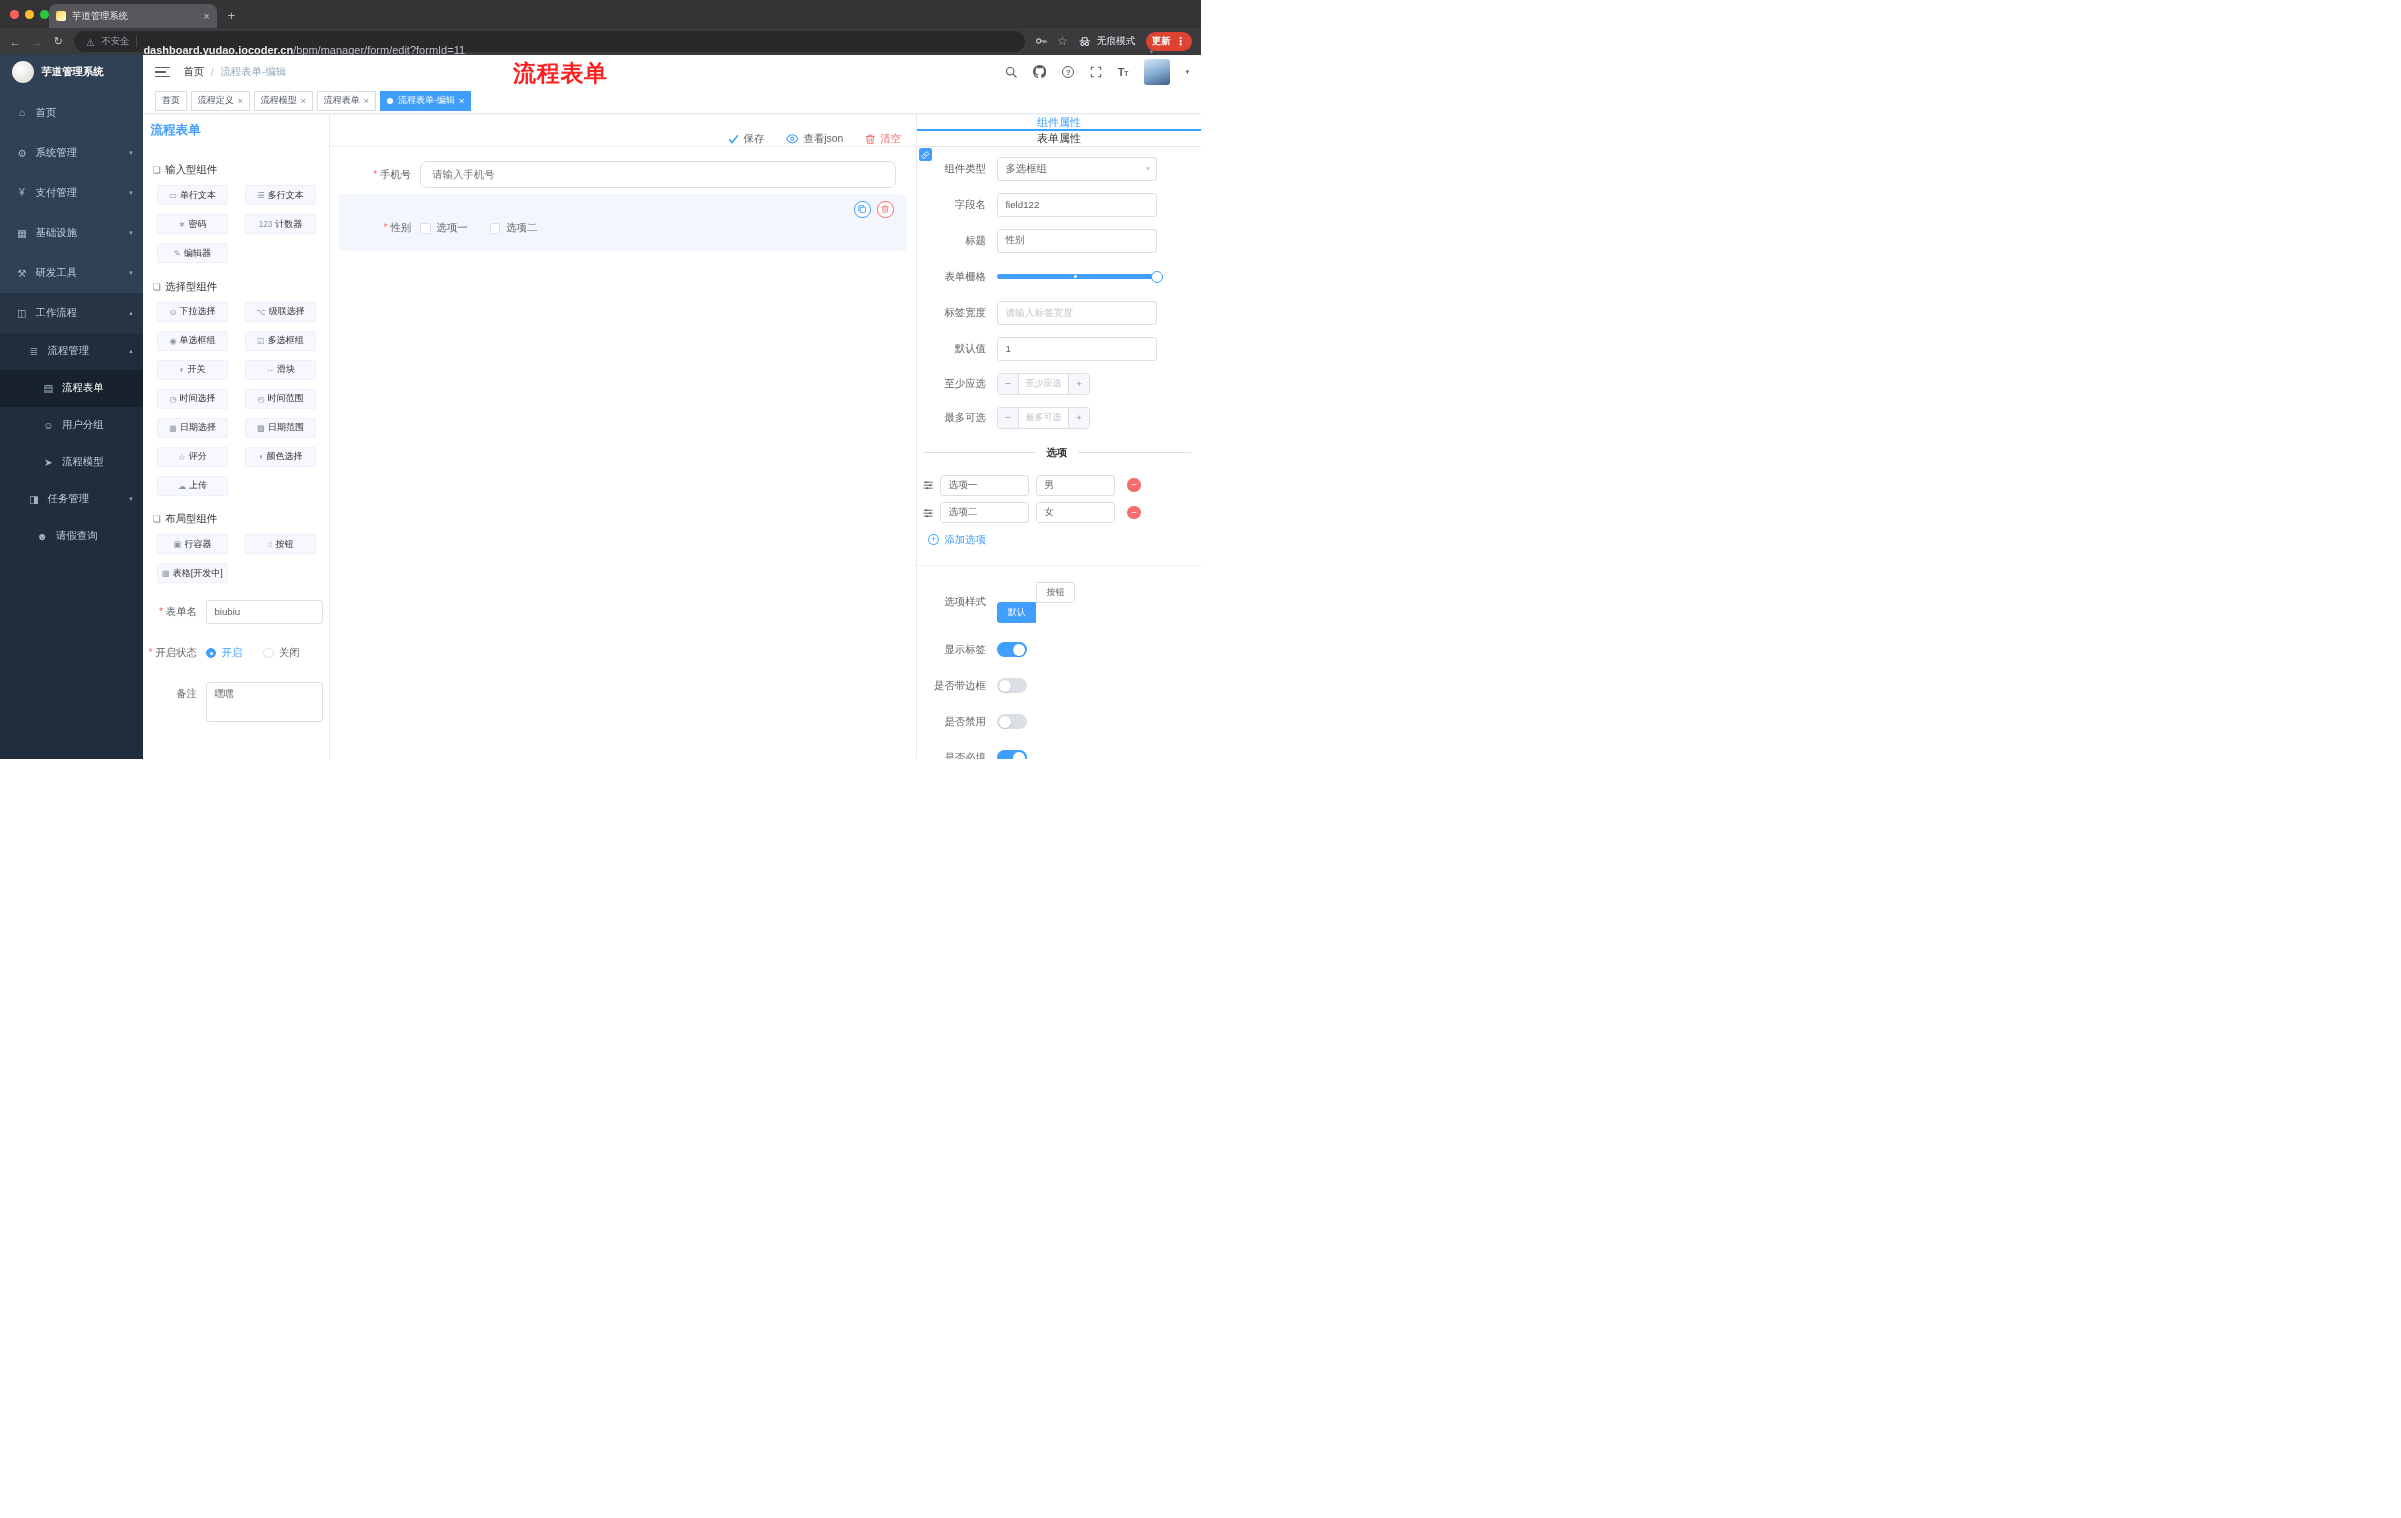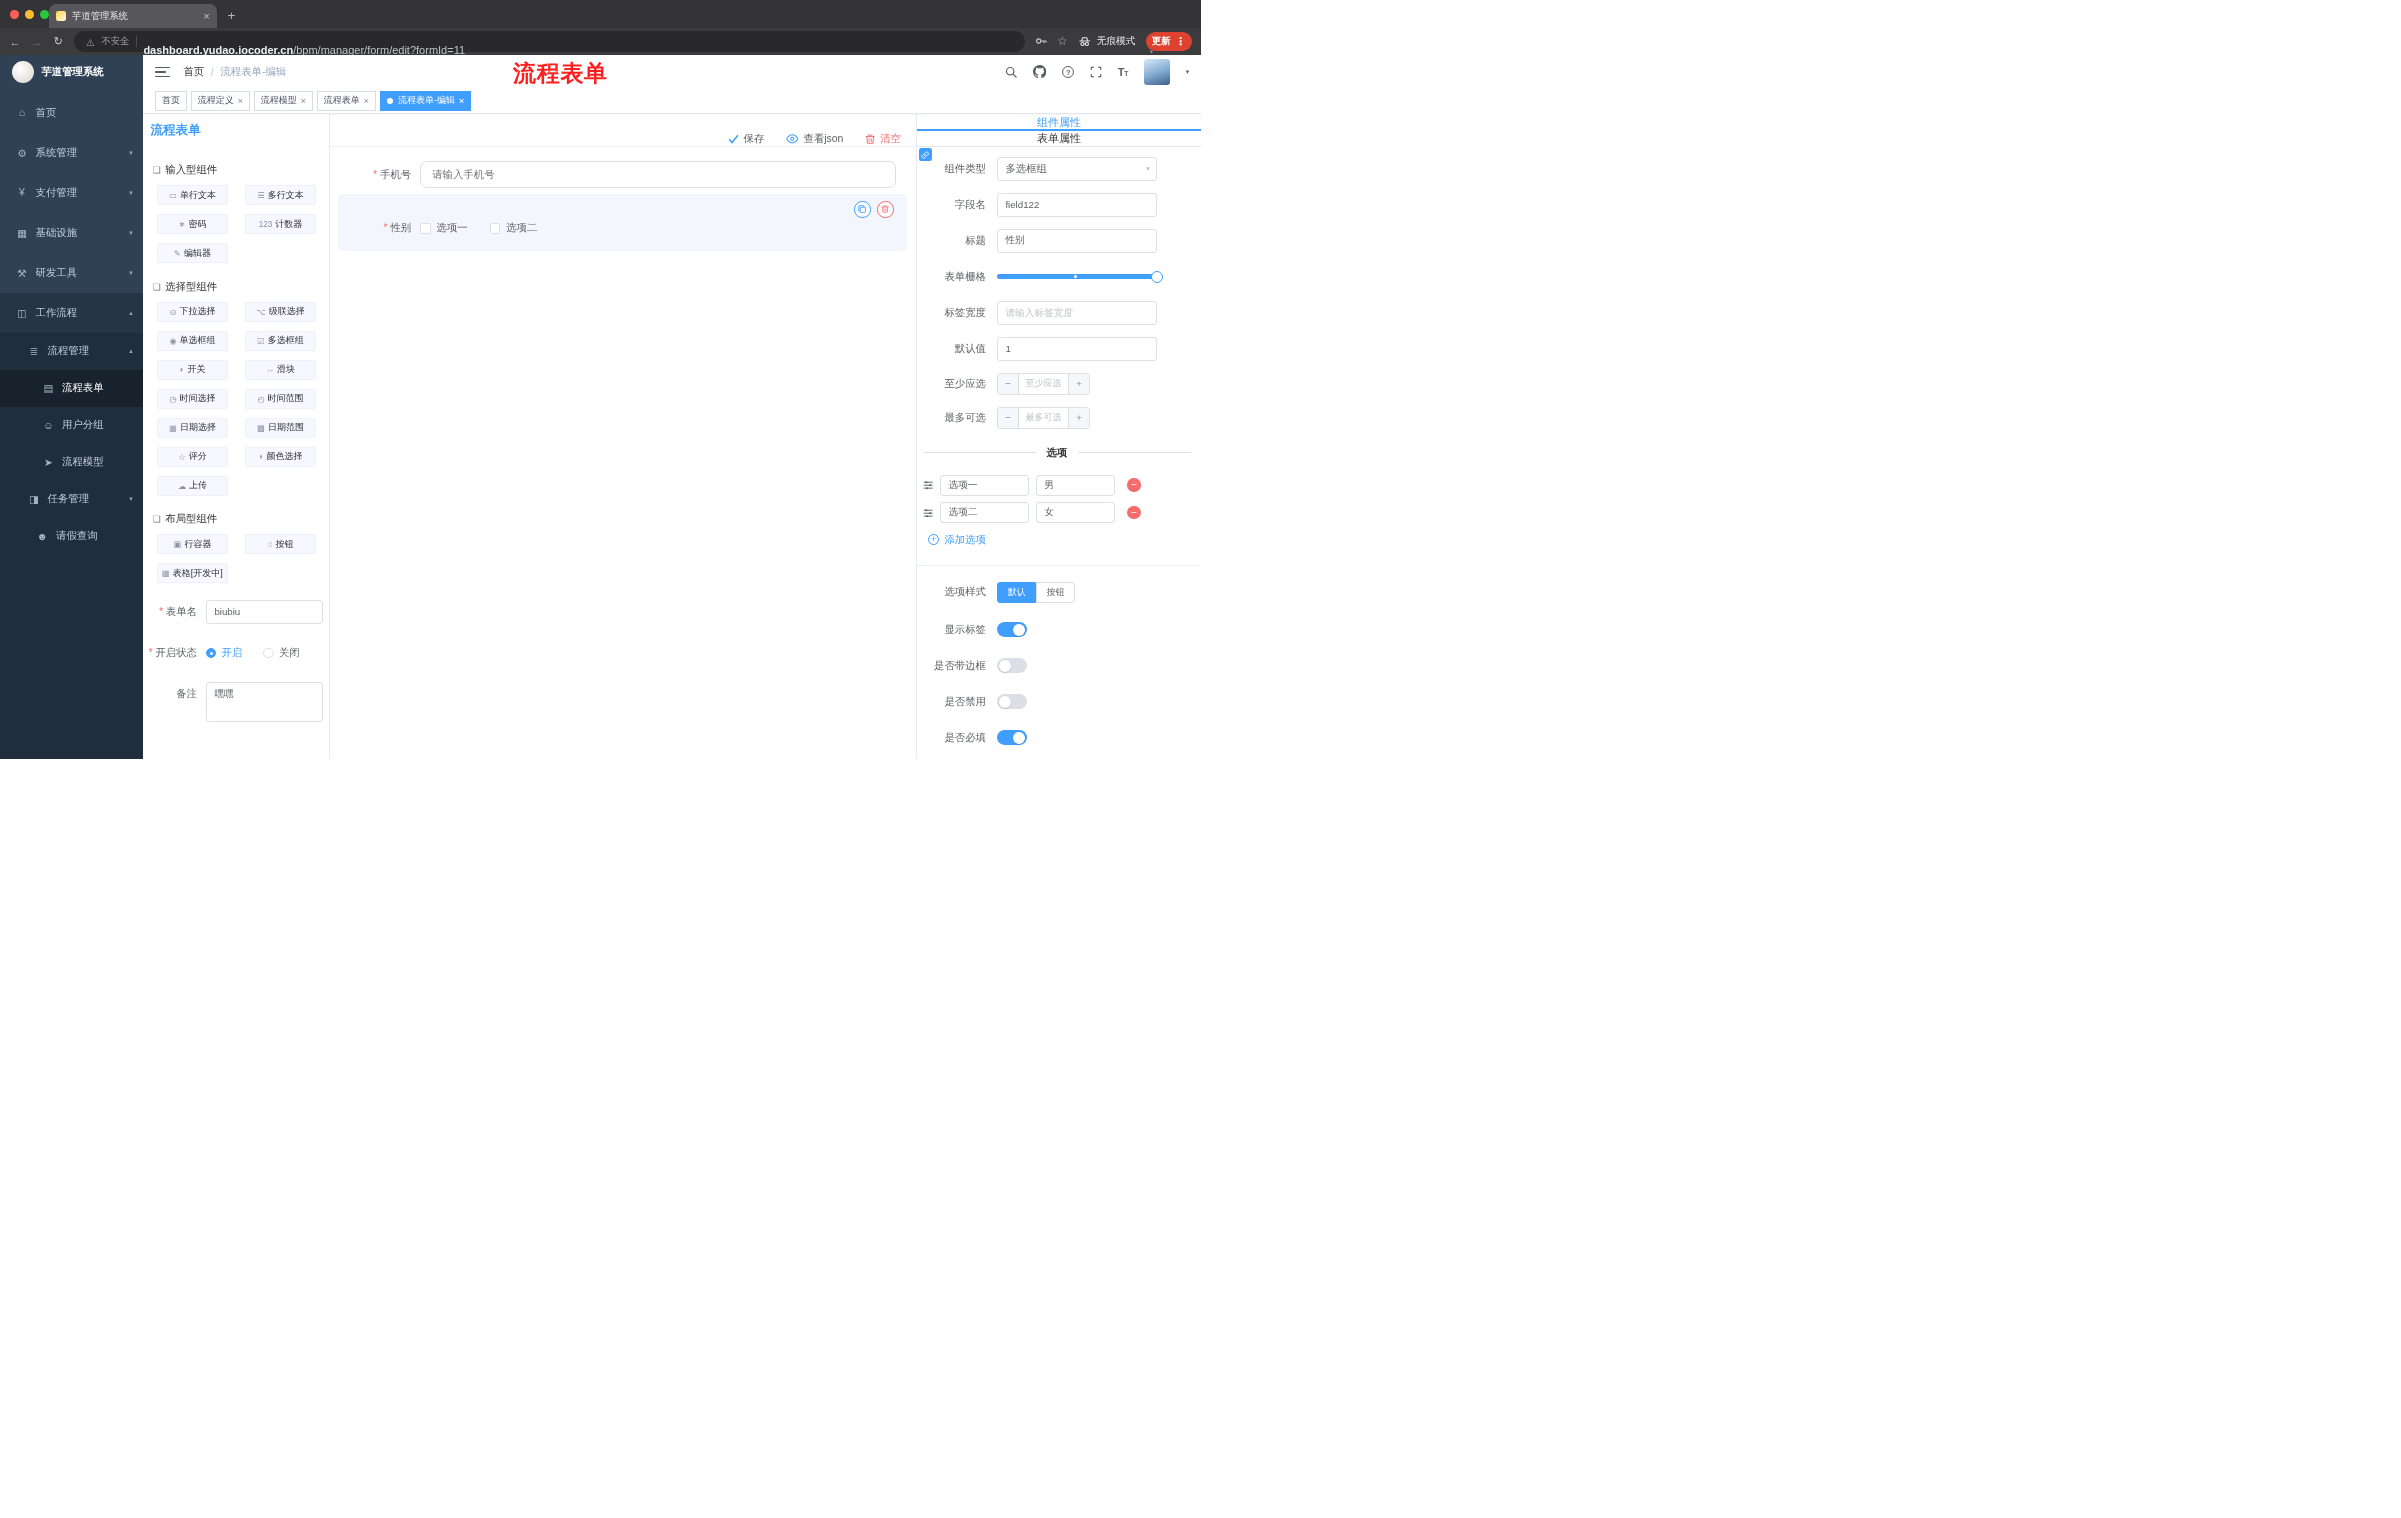"默认" .bgbtn.fst { margin-top: none -> 20px }
